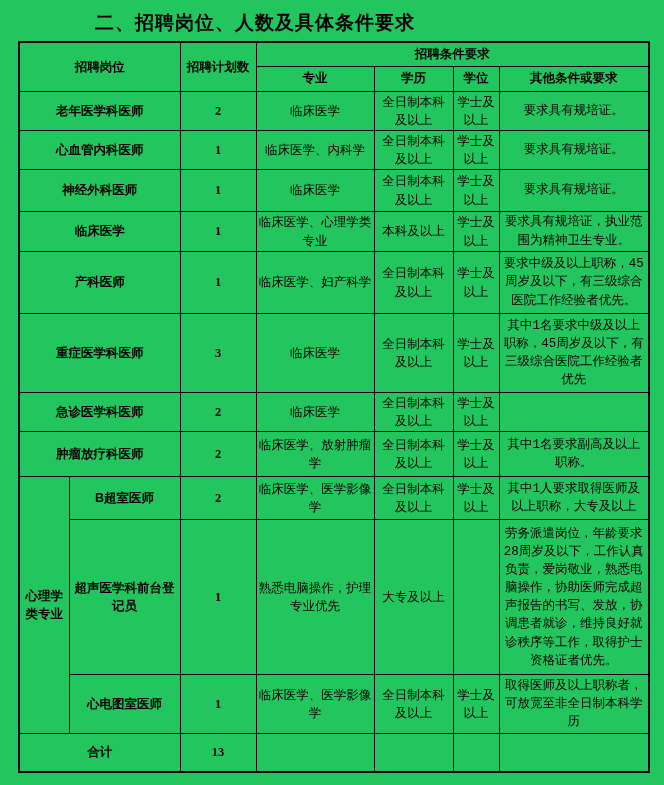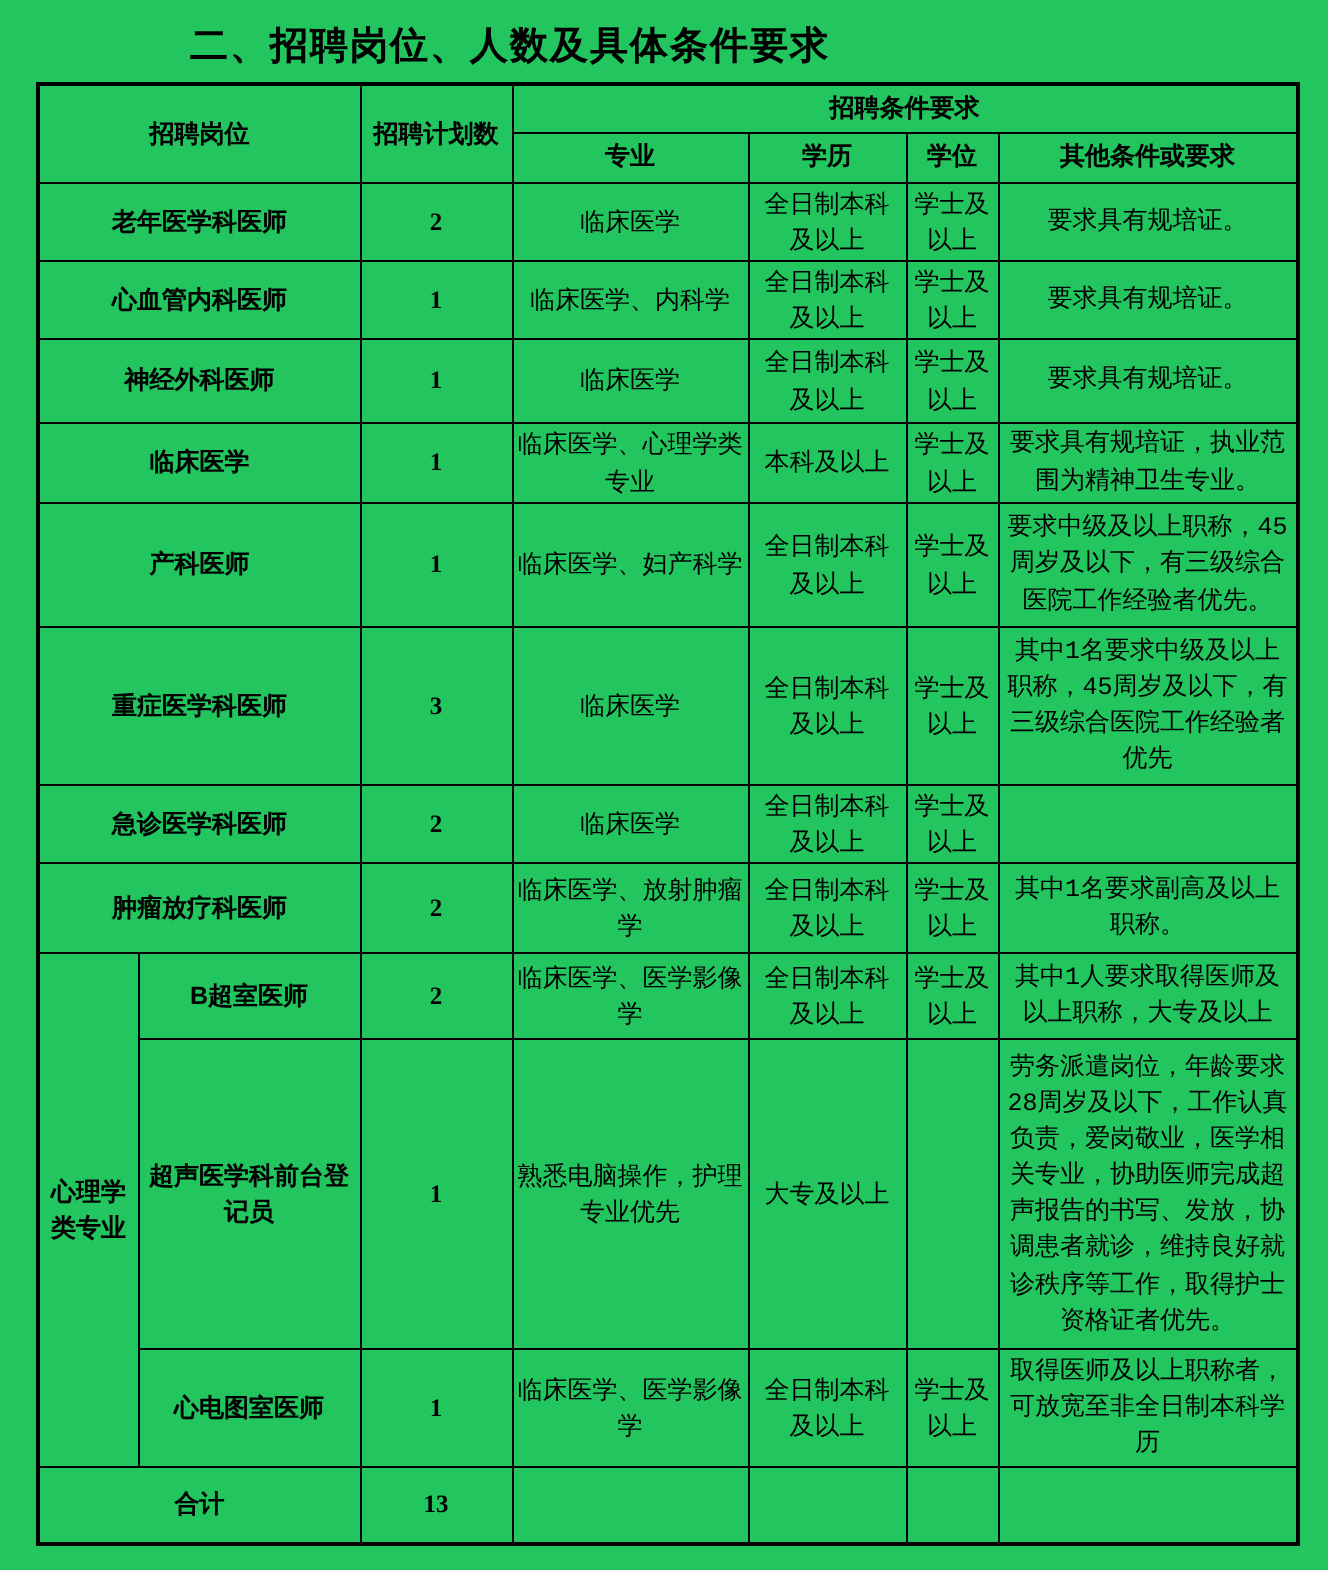"劳务派遣岗位，年龄要求28周岁及以下，工作认真负责，爱岗敬业，医学相关专业，协助" td.other { text: 医学相关专业 -> 熟悉电脑操作 }
